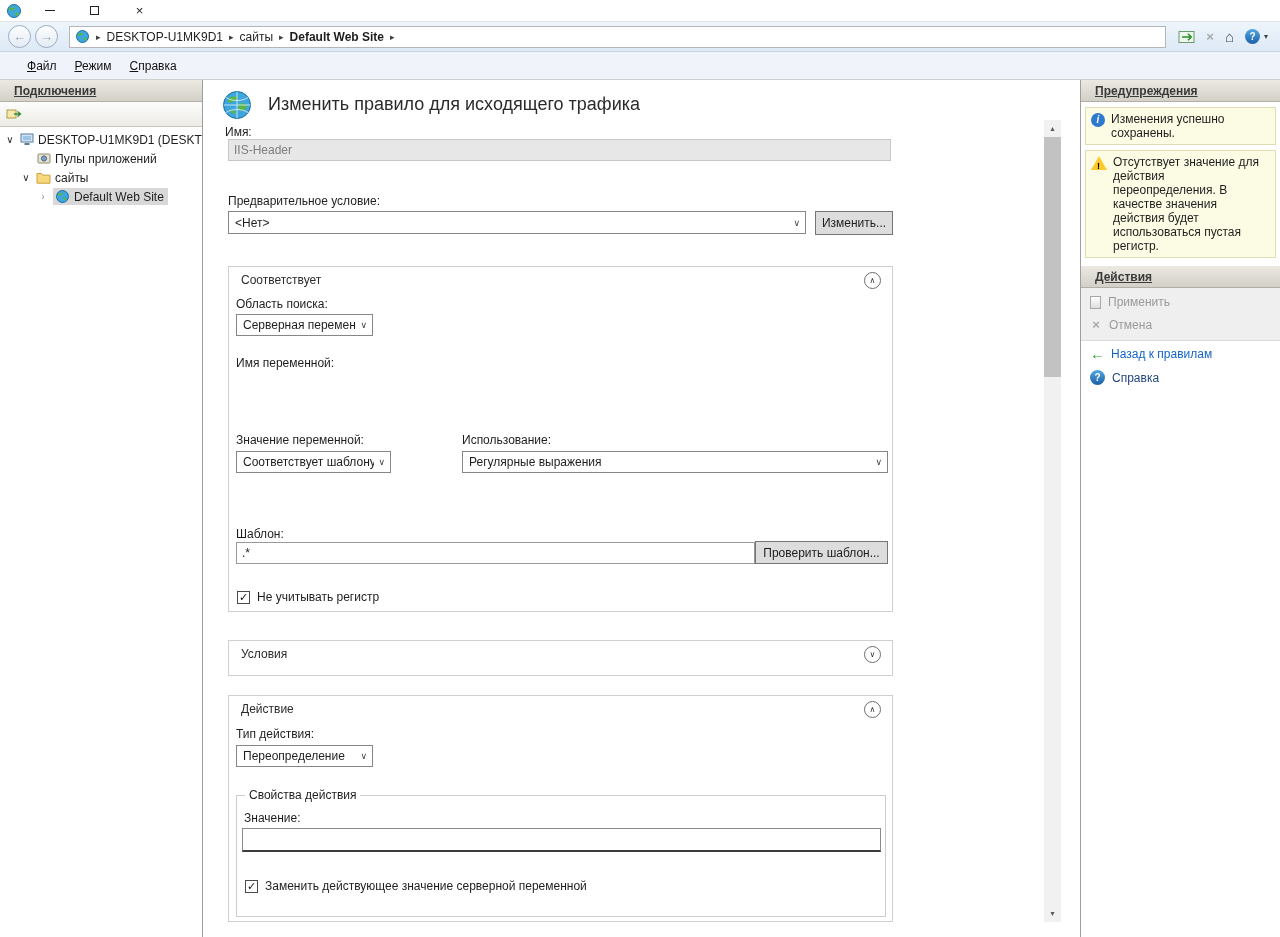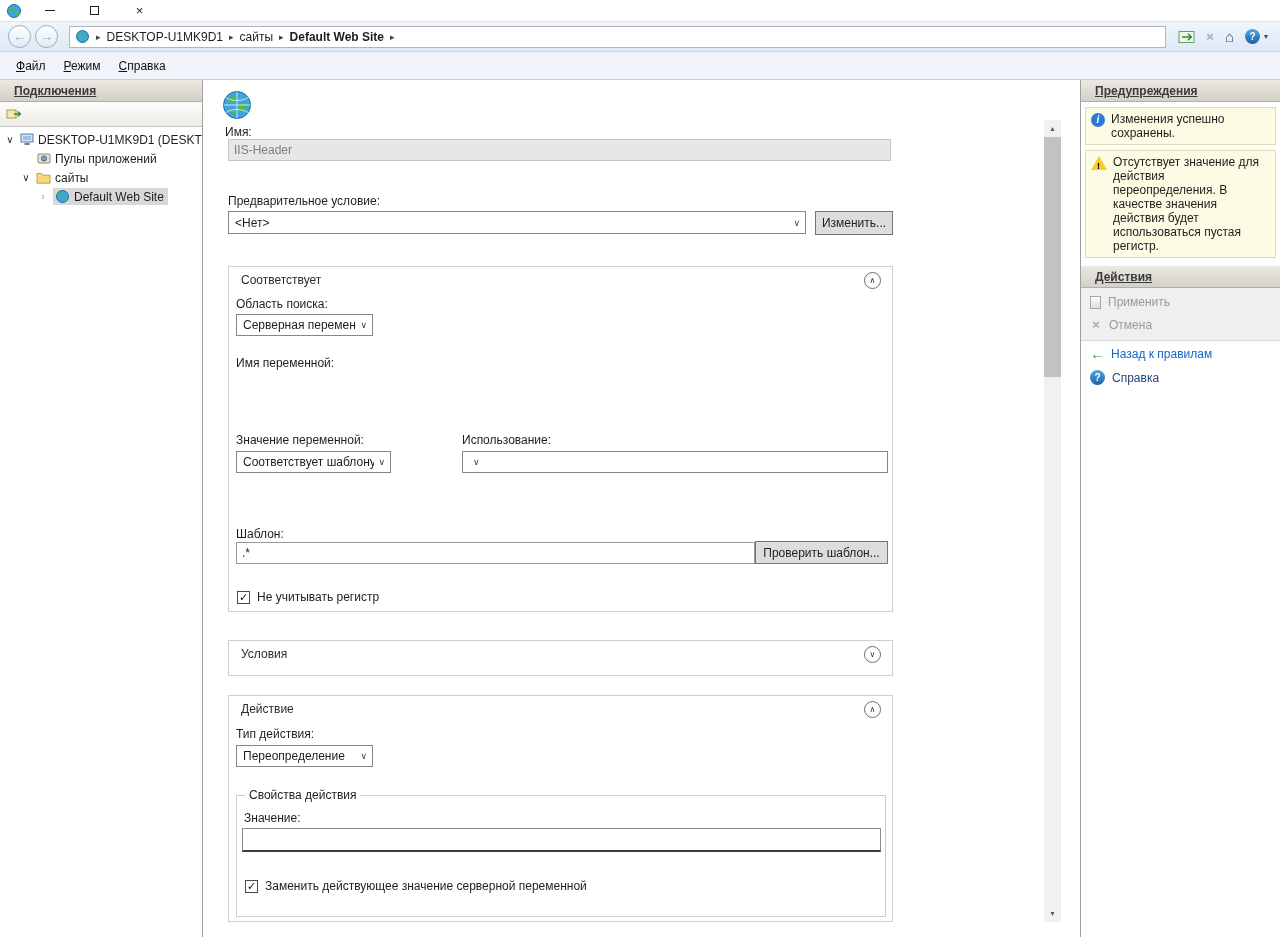"Файл" .menubar { padding-left: 7px -> 18px }
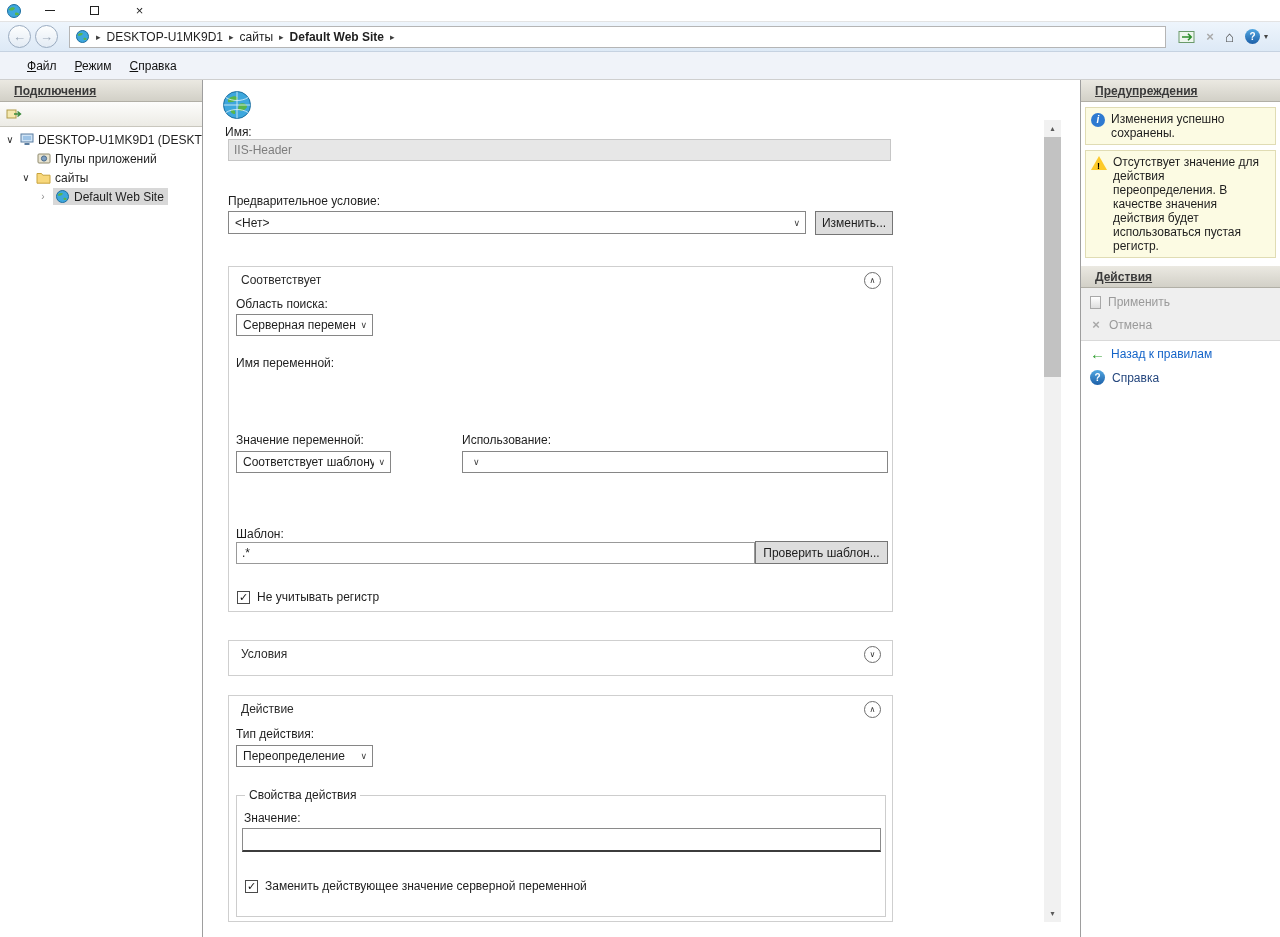"Изменить правило для исходящего трафика" div.page-title { html: none -> <div>Изменить правило для исходящего трафика</div> }
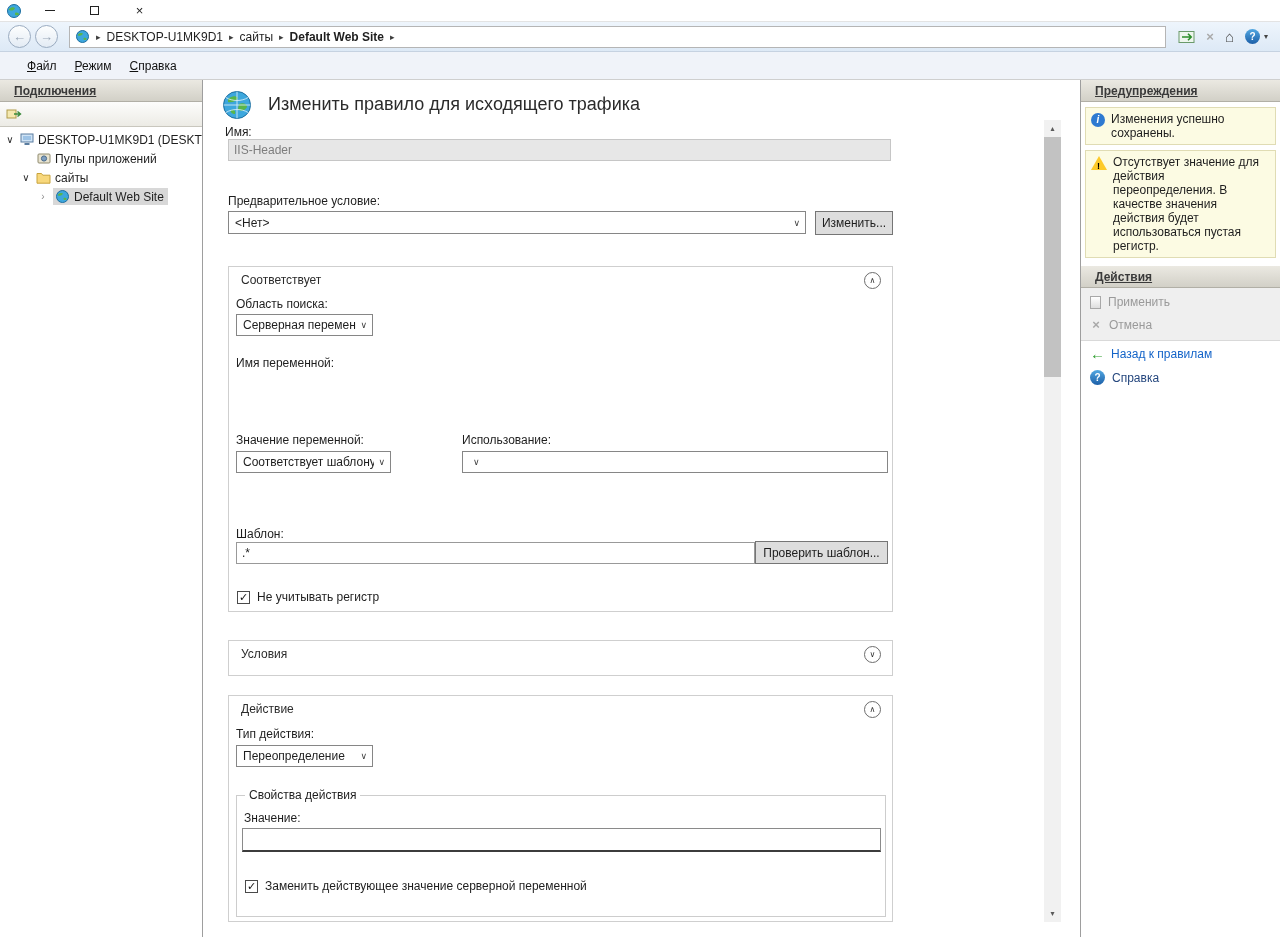"Регулярные выражения" span.combo-text { html: none -> <span>Регулярные выражения</span> }
